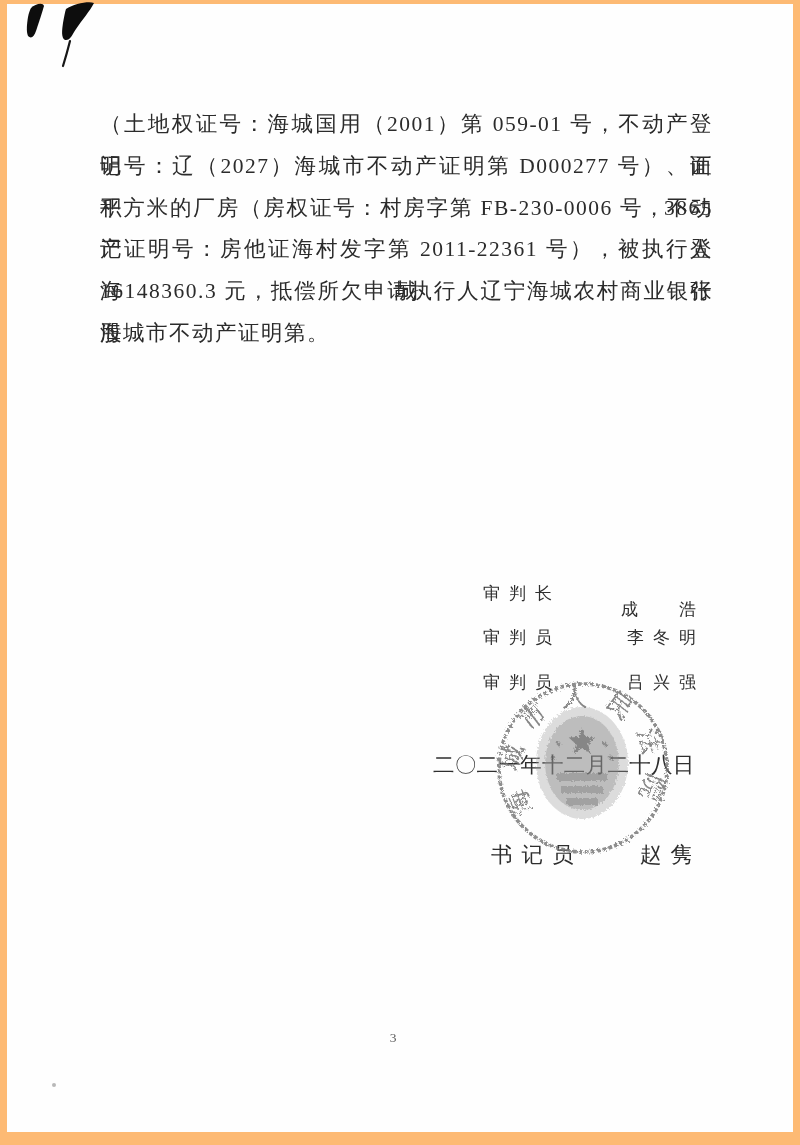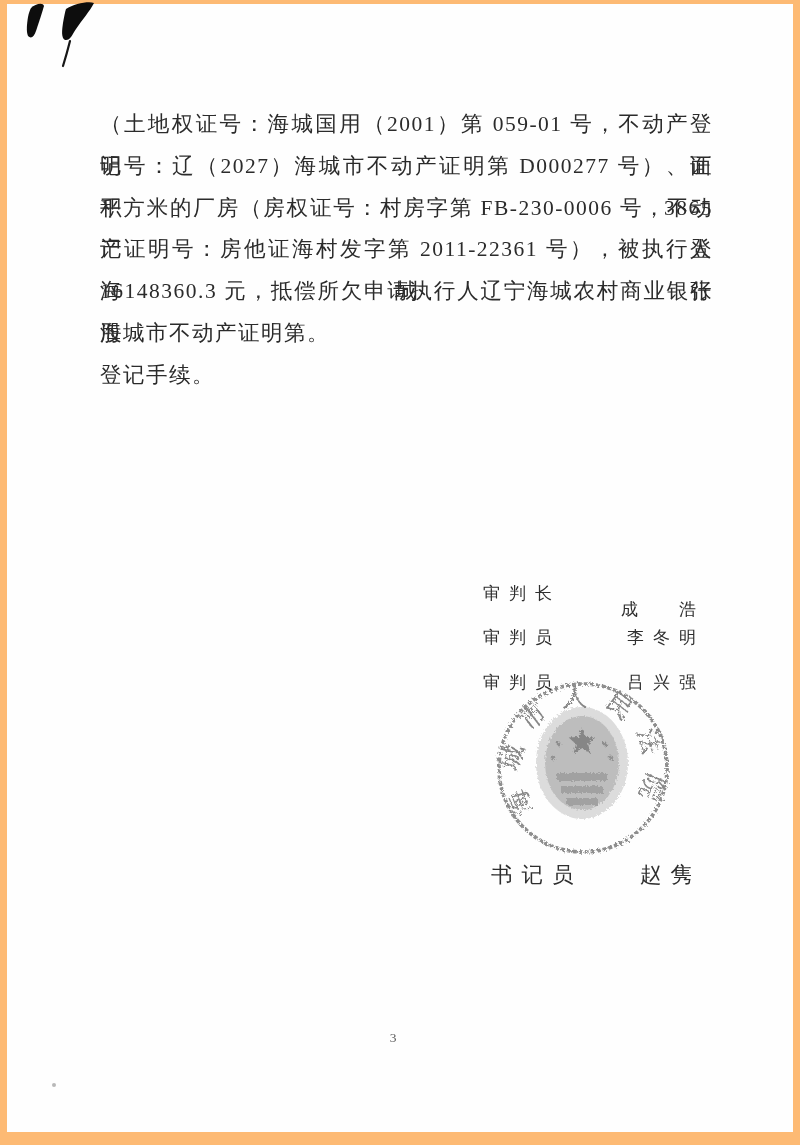"登记手续。" div.line { html: <div>登记手续。</div> -> none }
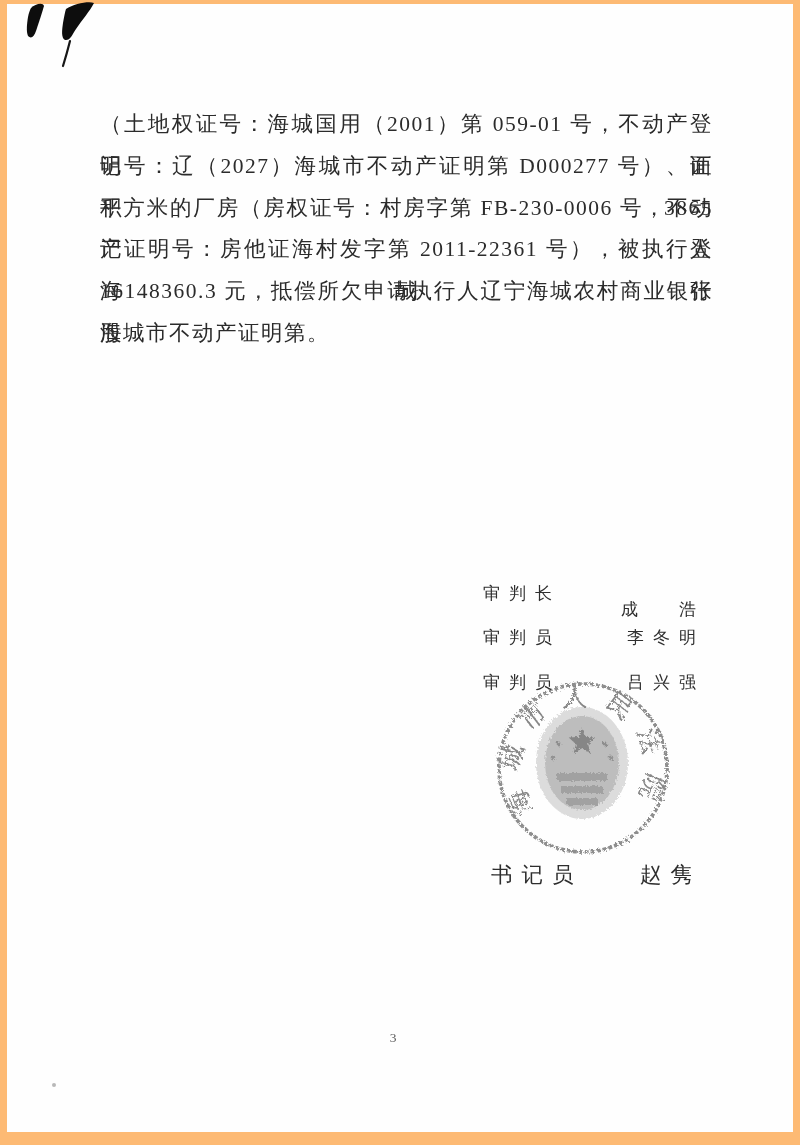"二〇二一年十二月二十八日" div.date-line { html: none -> <div>二〇二一年十二月二十八日</div> }
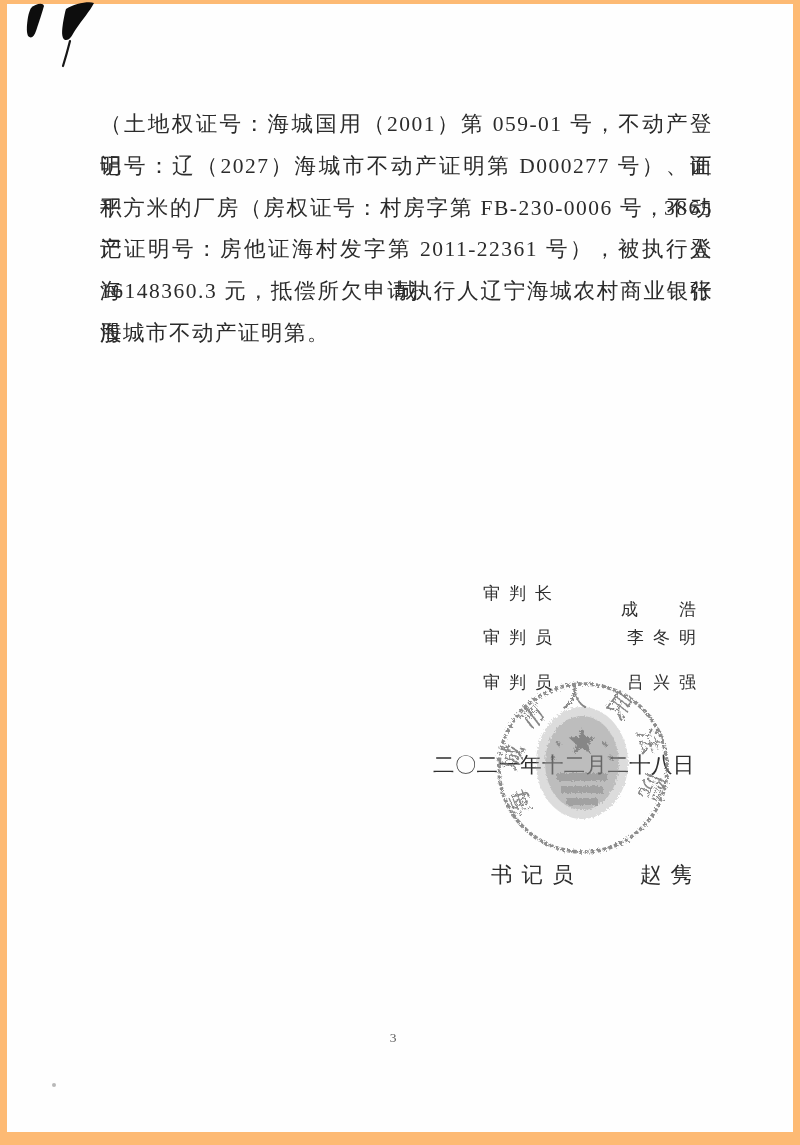"书记员" .clerk-row { margin-top: 20px -> none }
